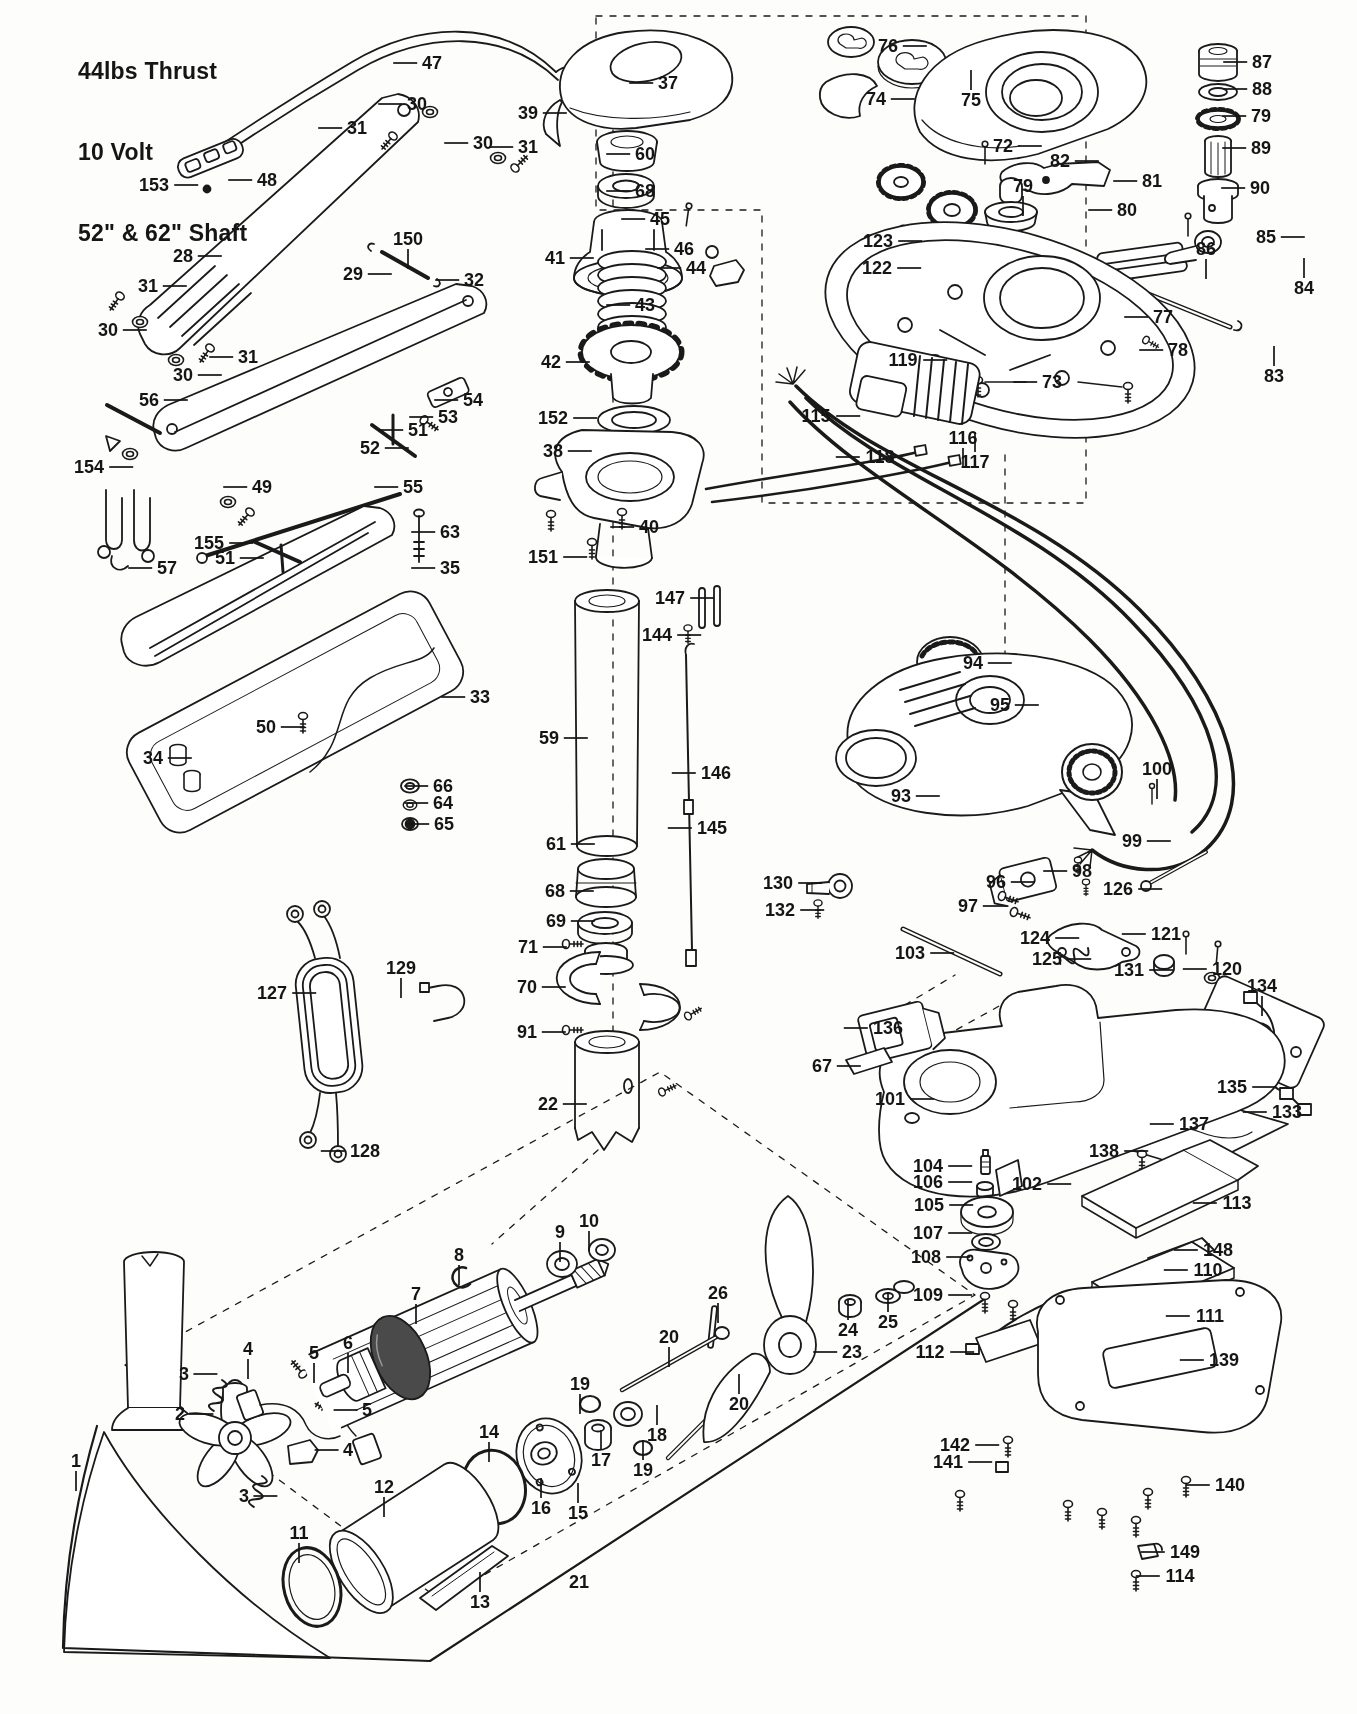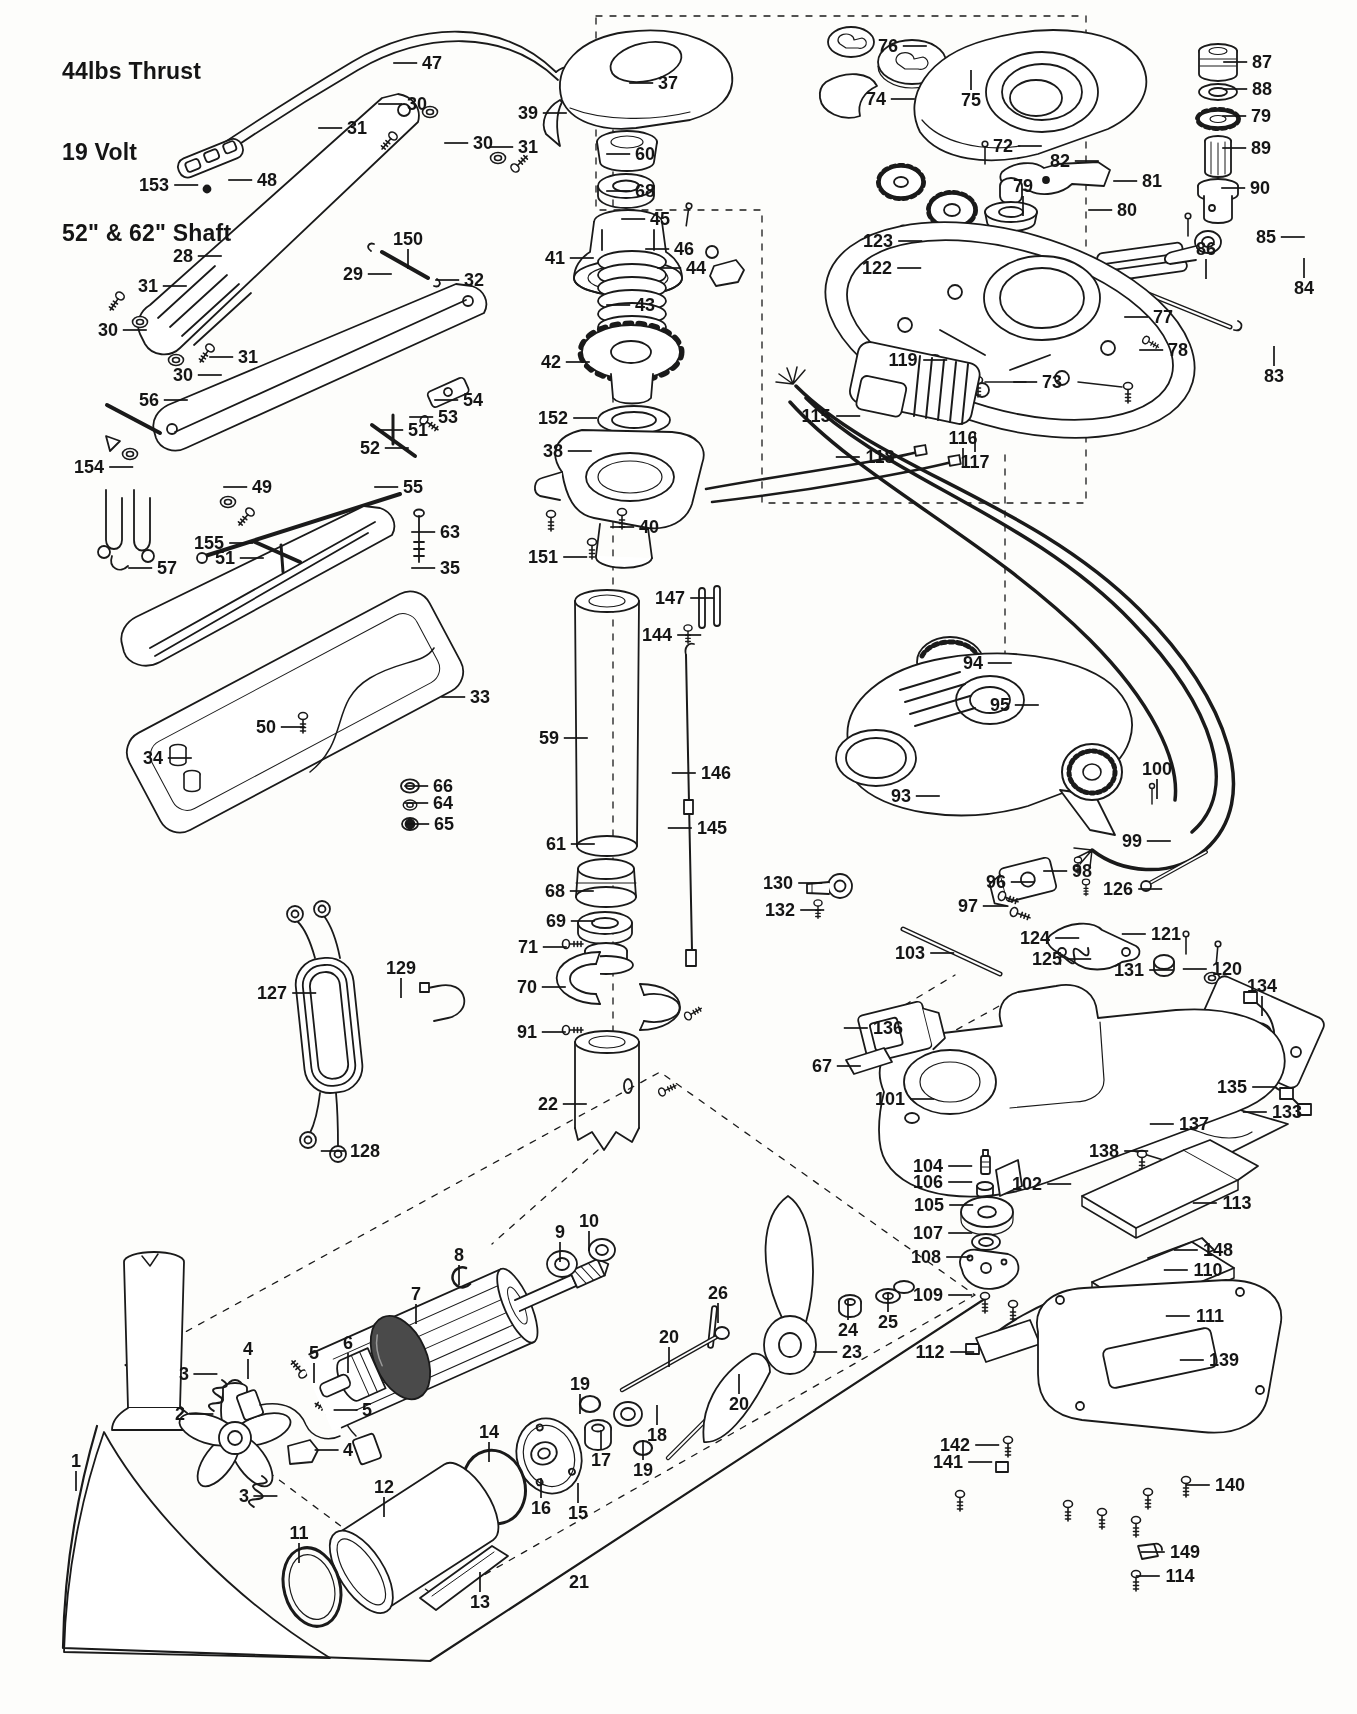"44lbs Thrust" .title { left: 62px -> 78px }
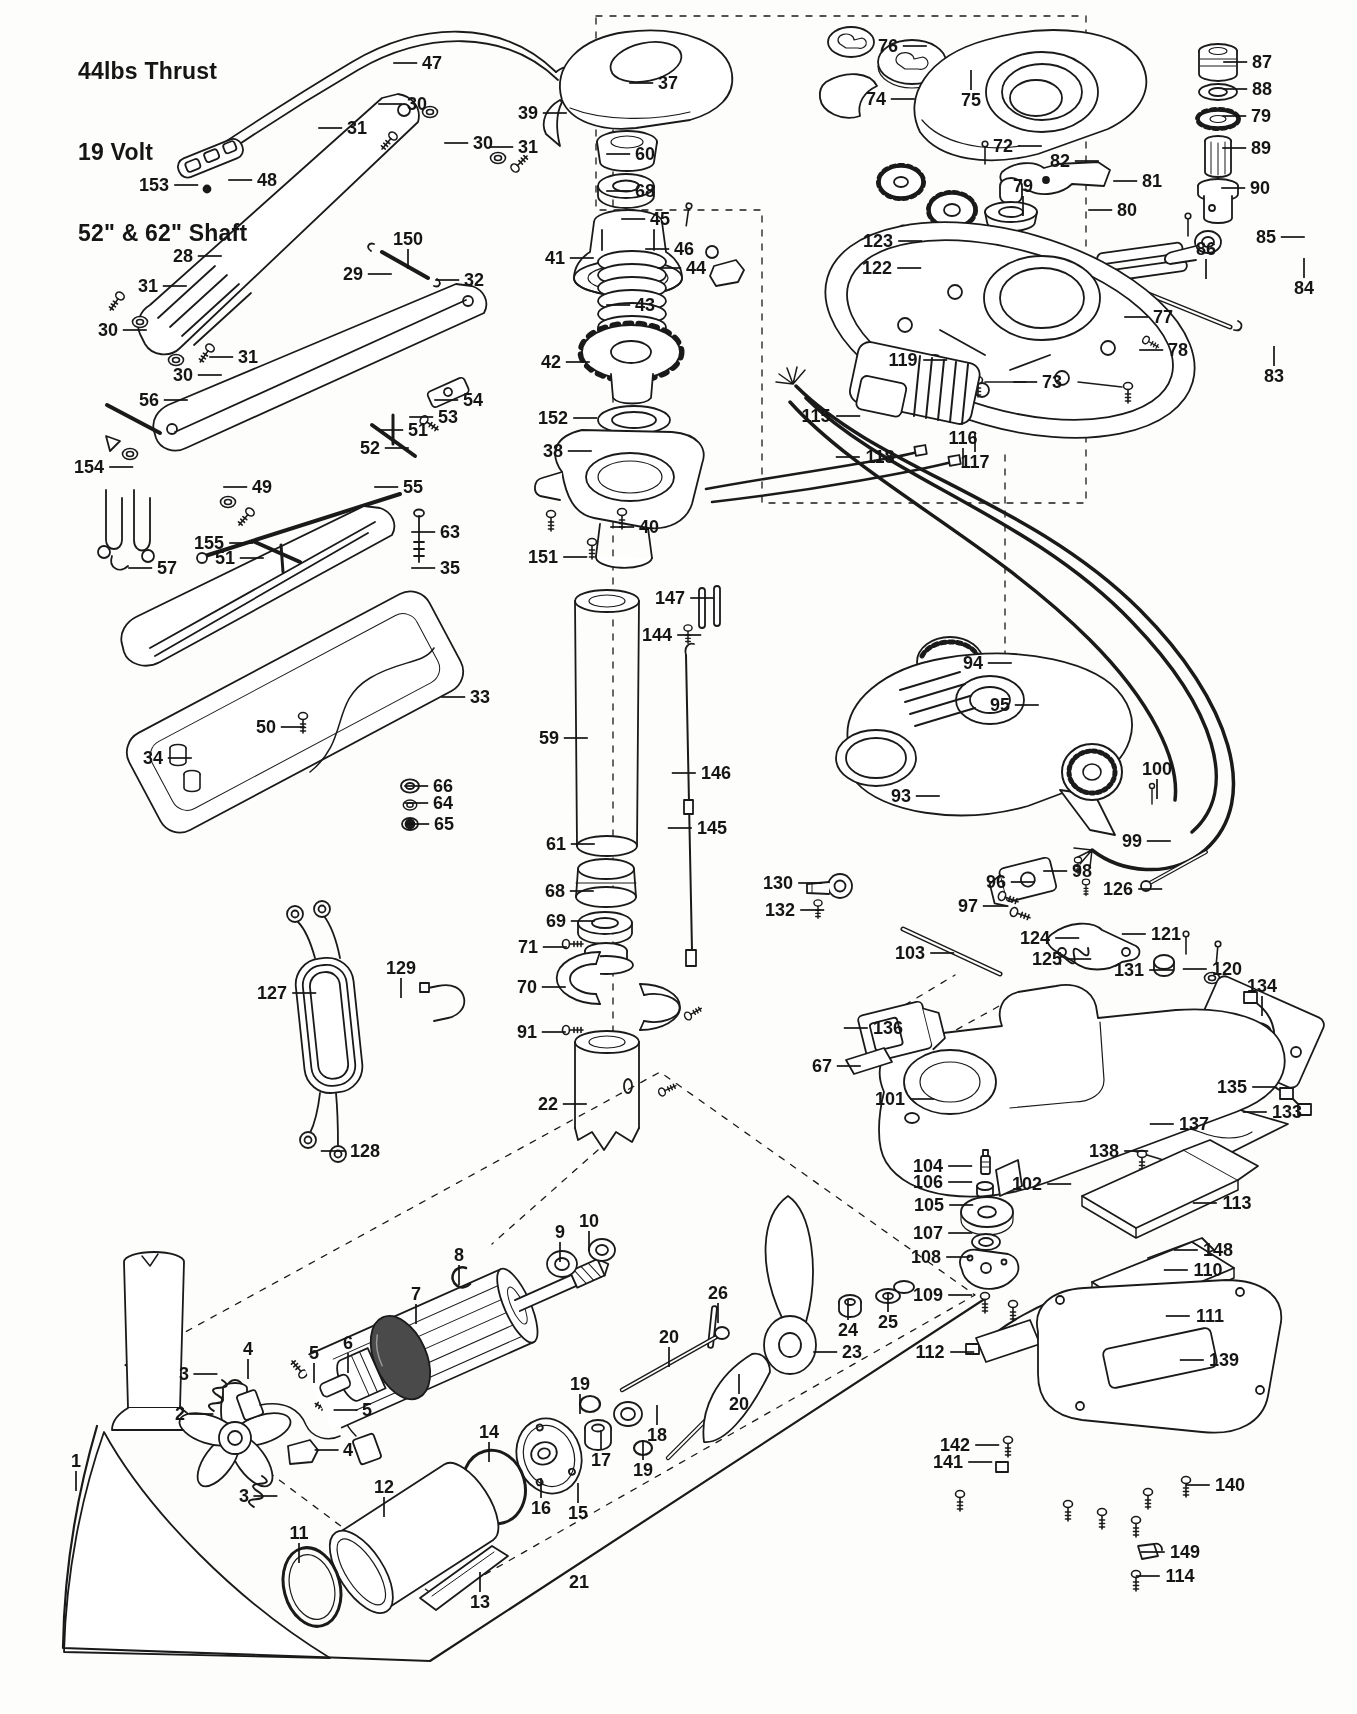"19 Volt" div { text: 19 -> 10 }
